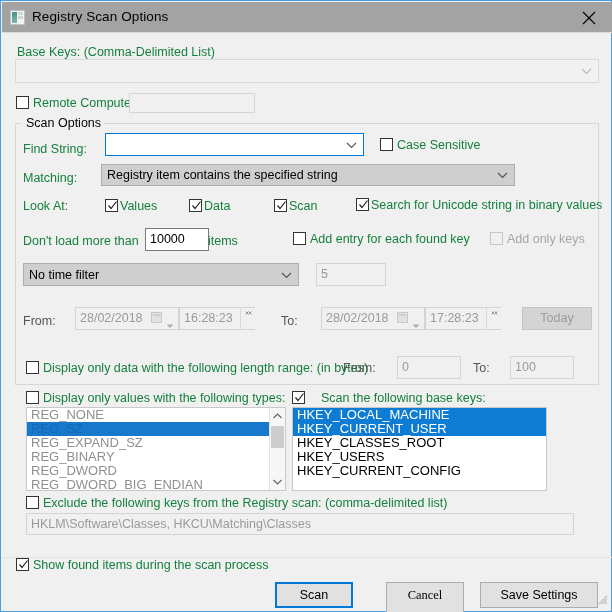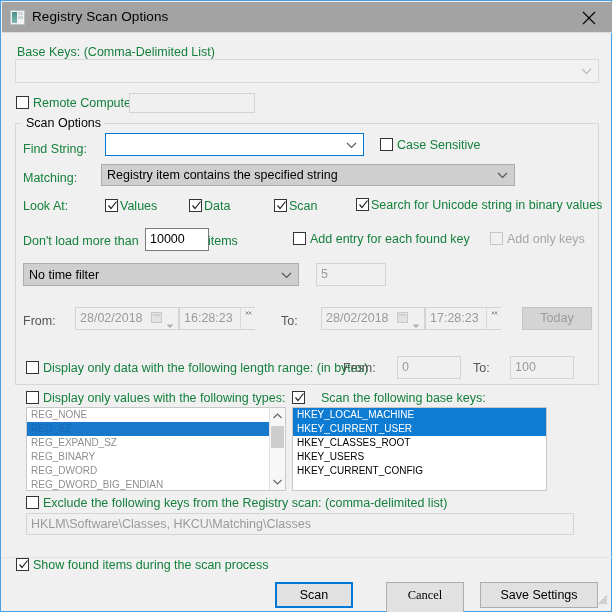"REG_NONE" .listbox .row { font-size: 10px -> 13px }
